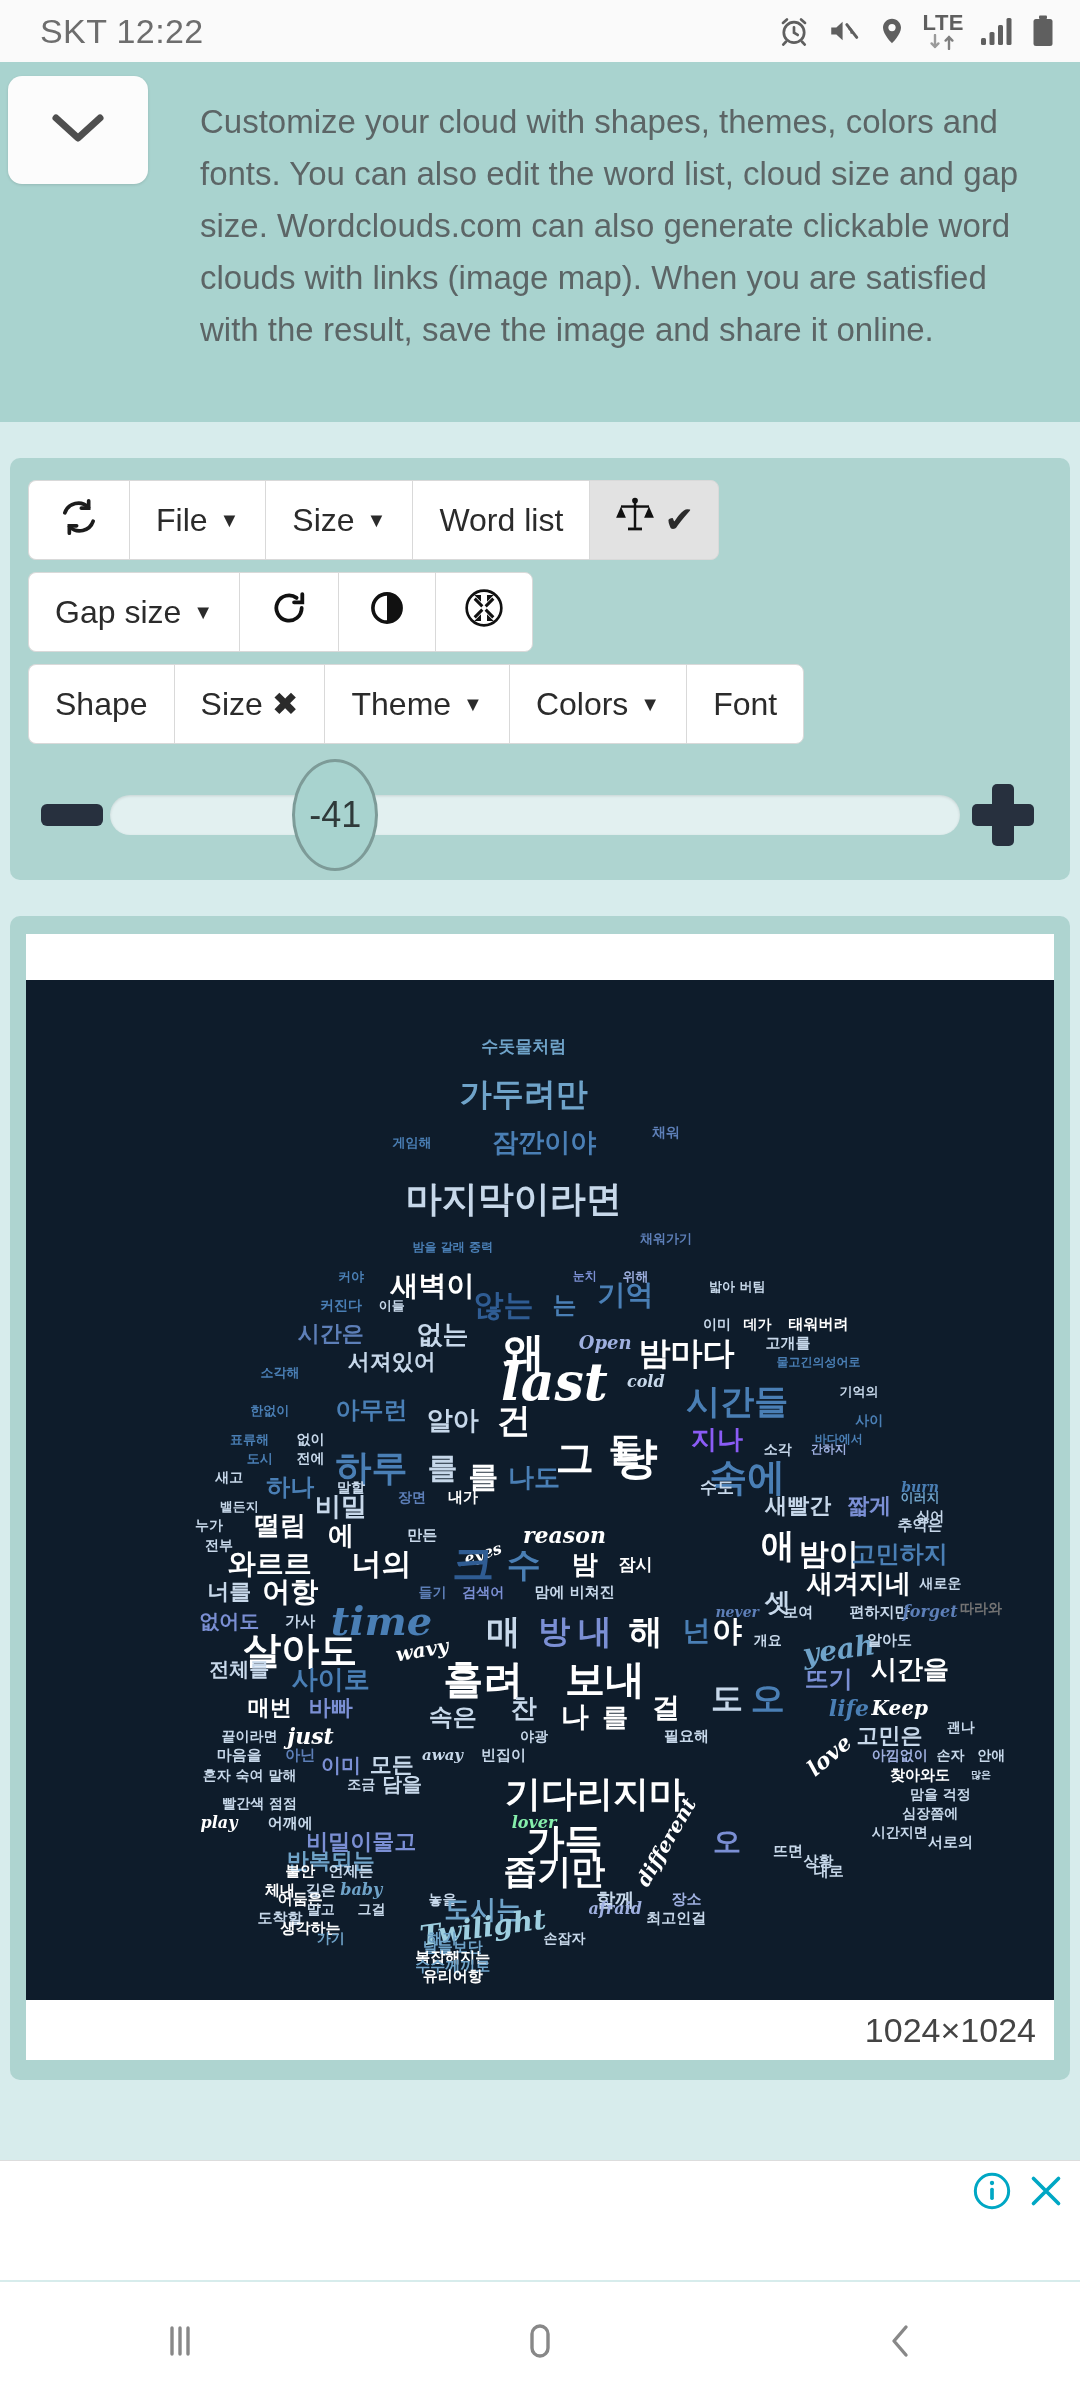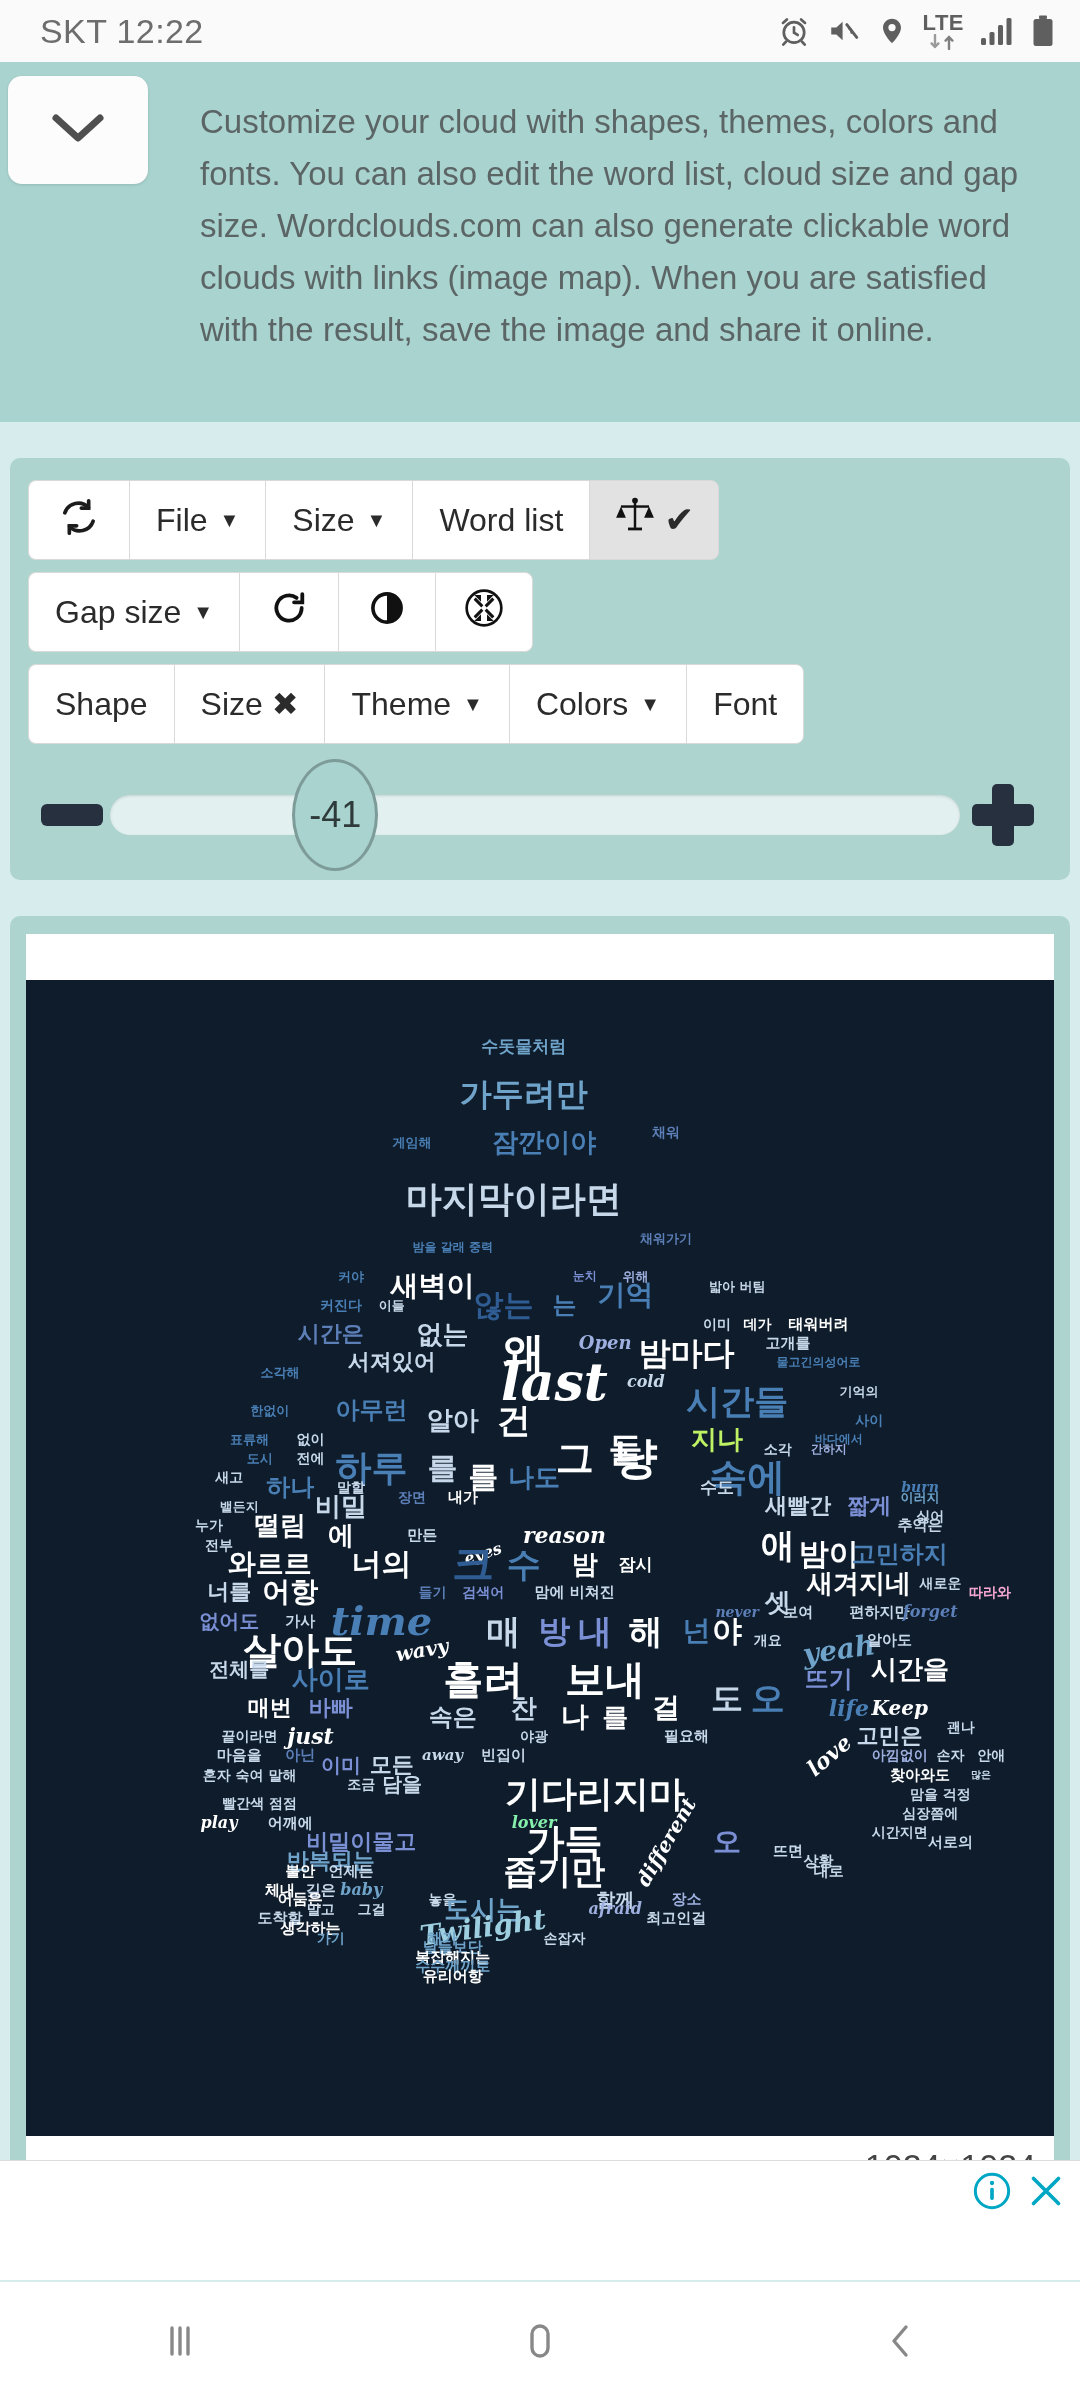"수돗물처럼" #cloud-img { height: 1156px -> 1020px }
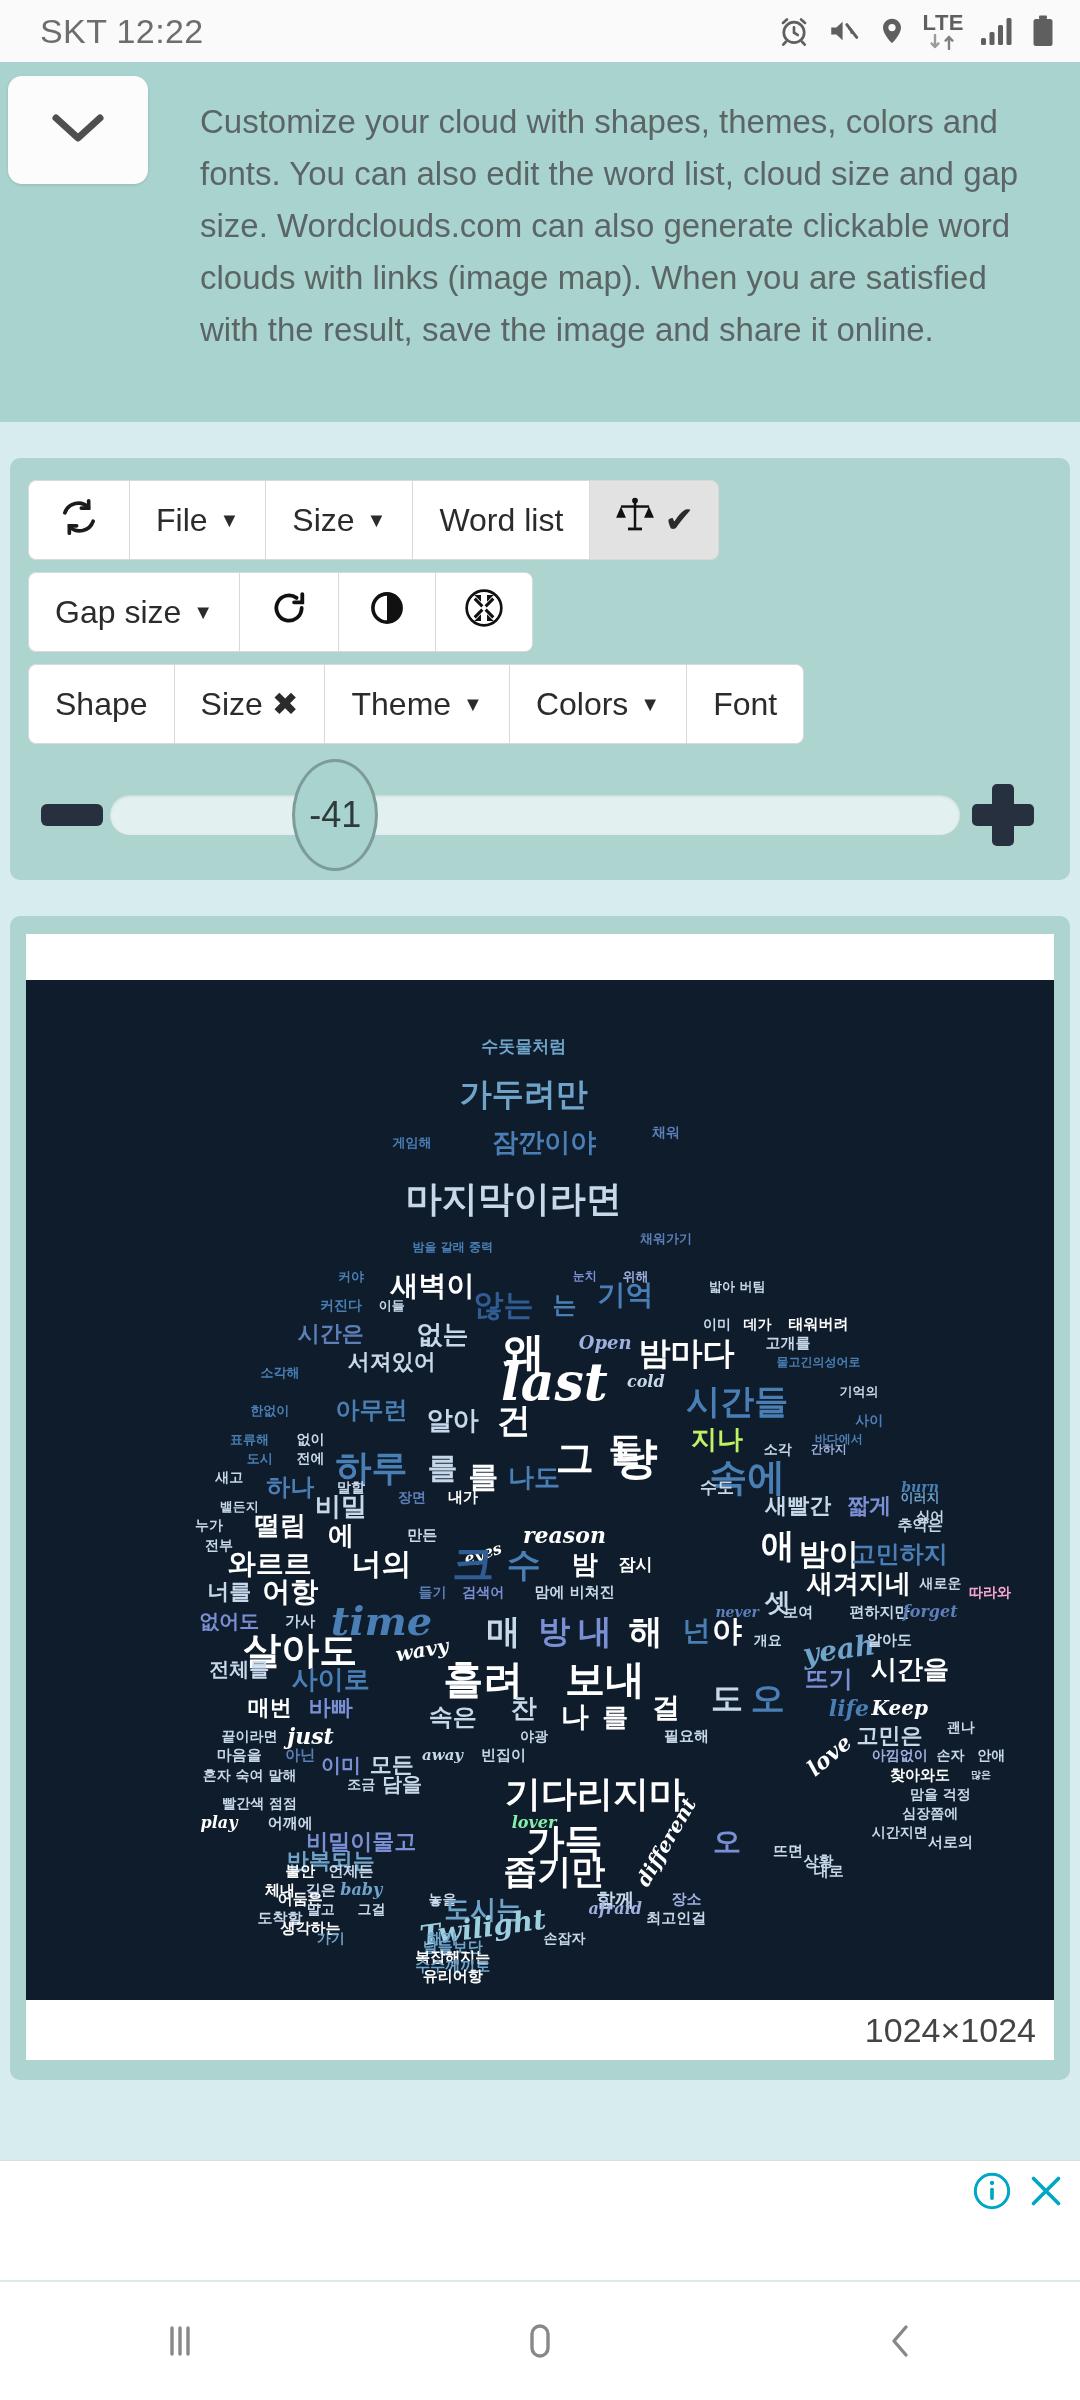"지나" div.w { color: #bef264 -> #8b5cf6 }
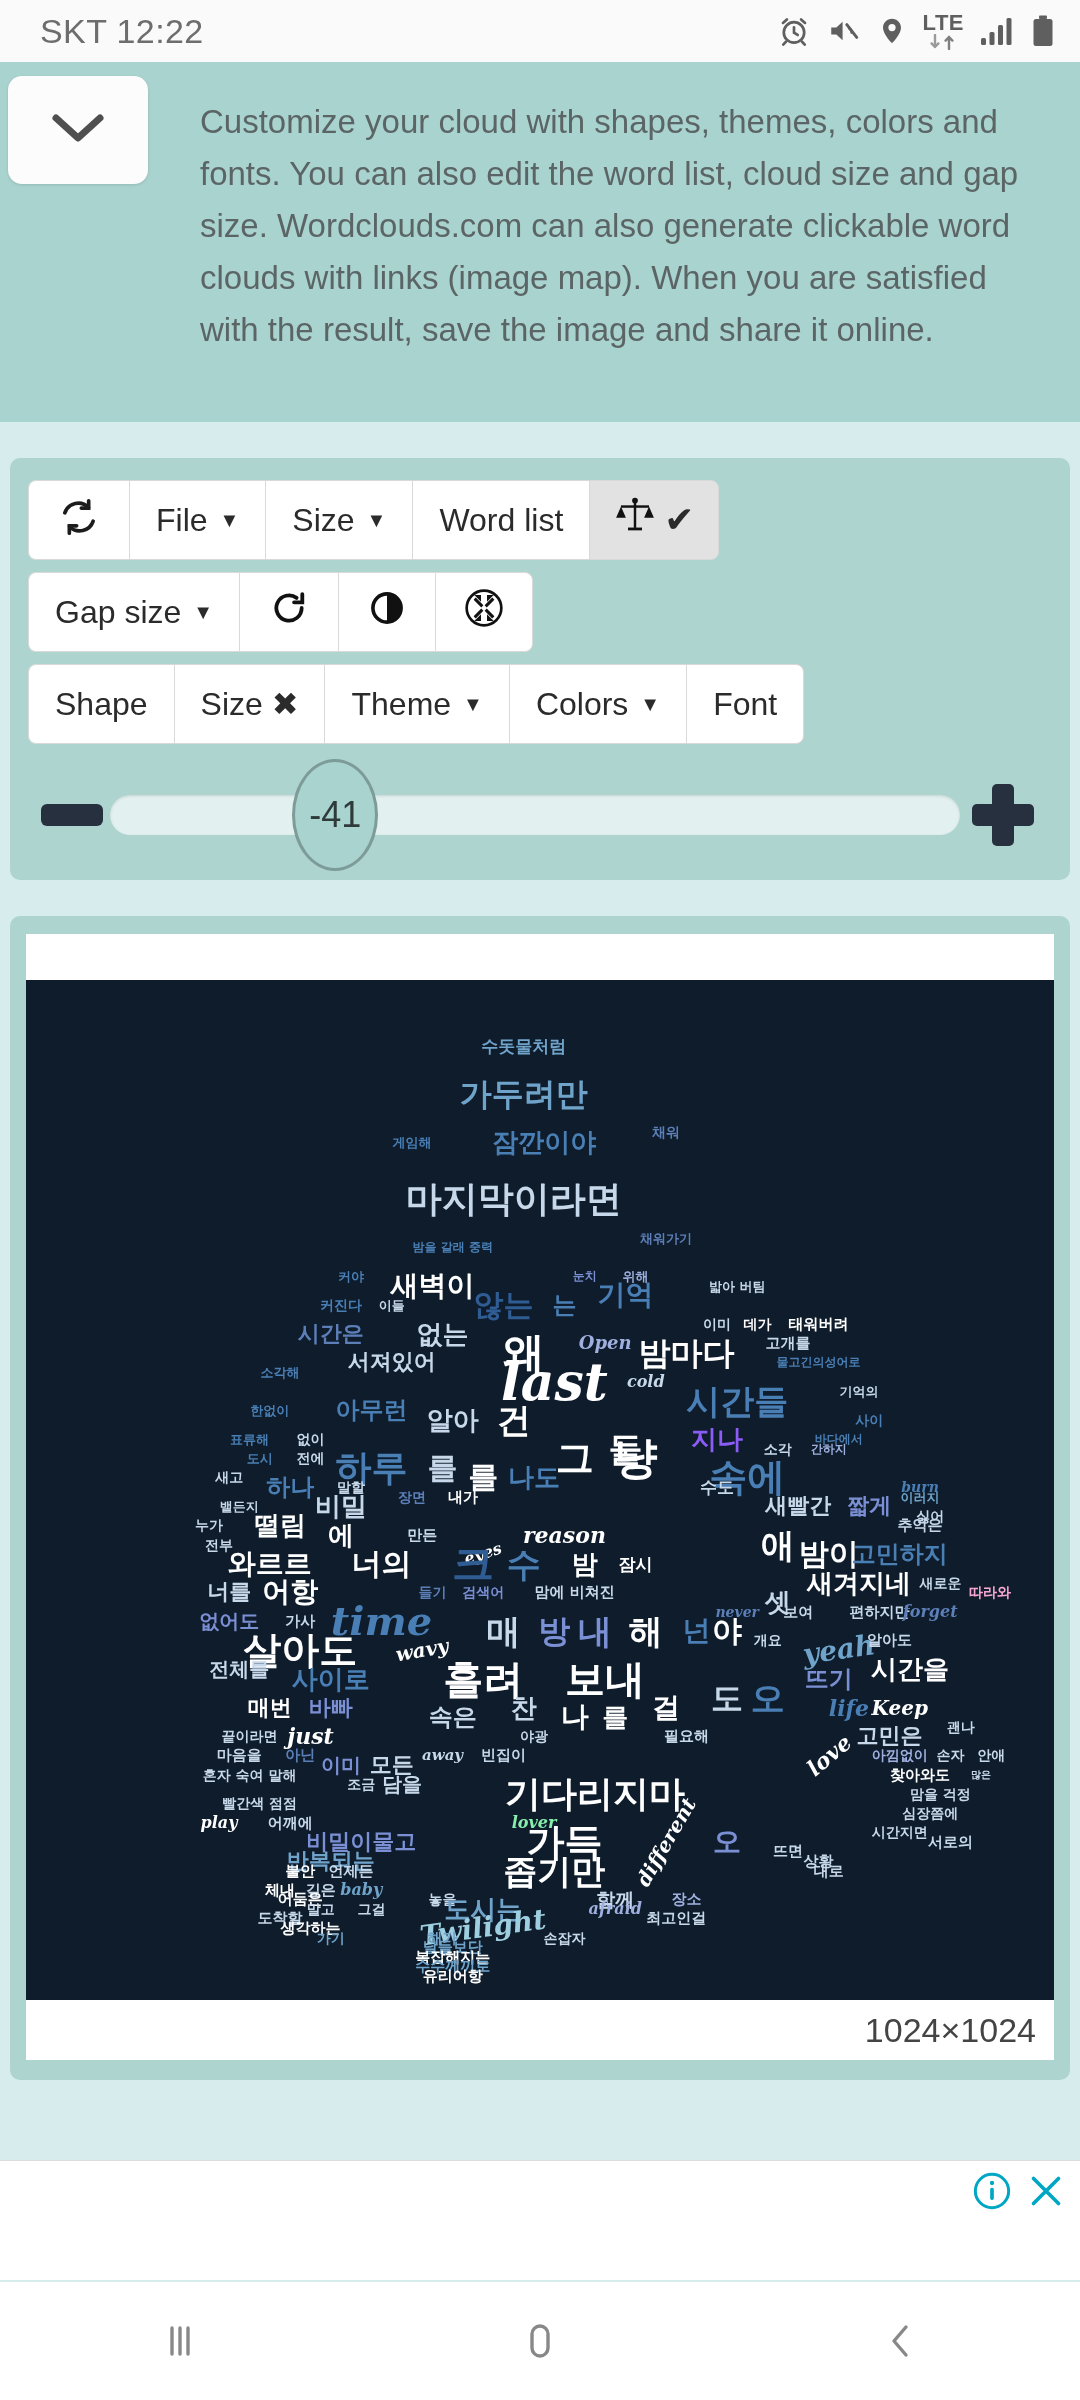"따라와" div.w { color: #f9a8d4 -> #737373; margin-left: 9px -> none; top: 612px -> 628px }
